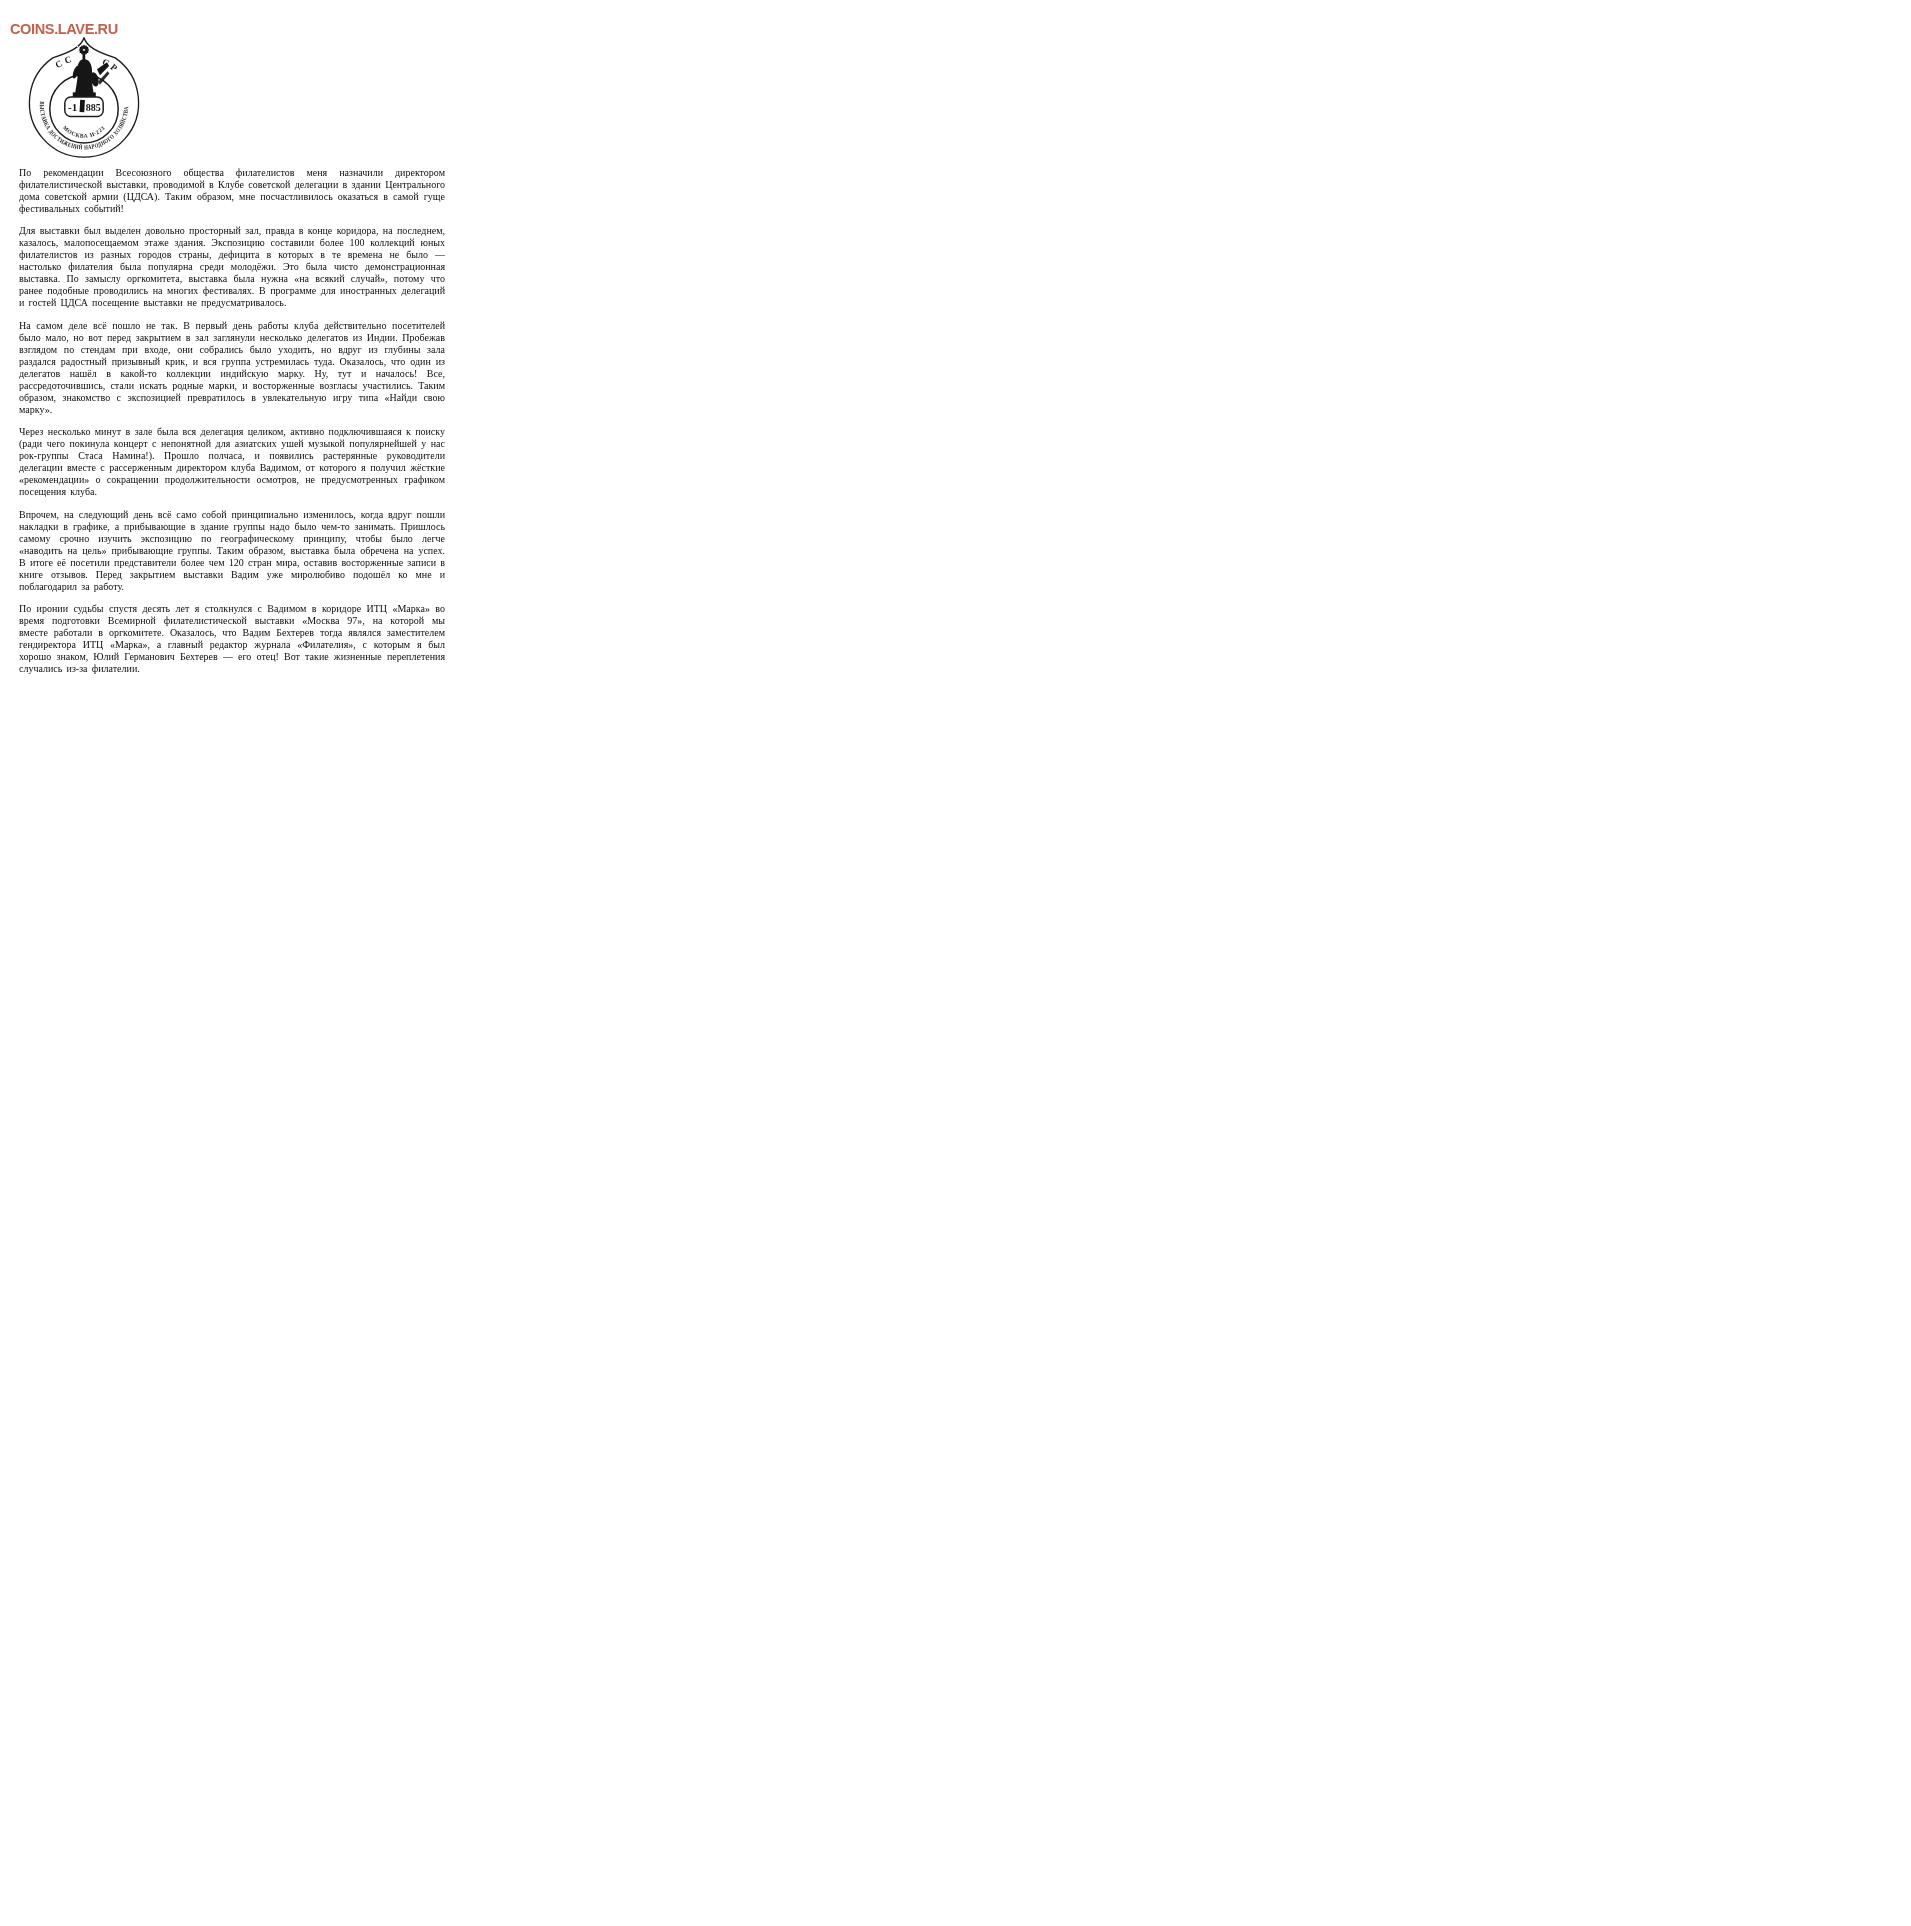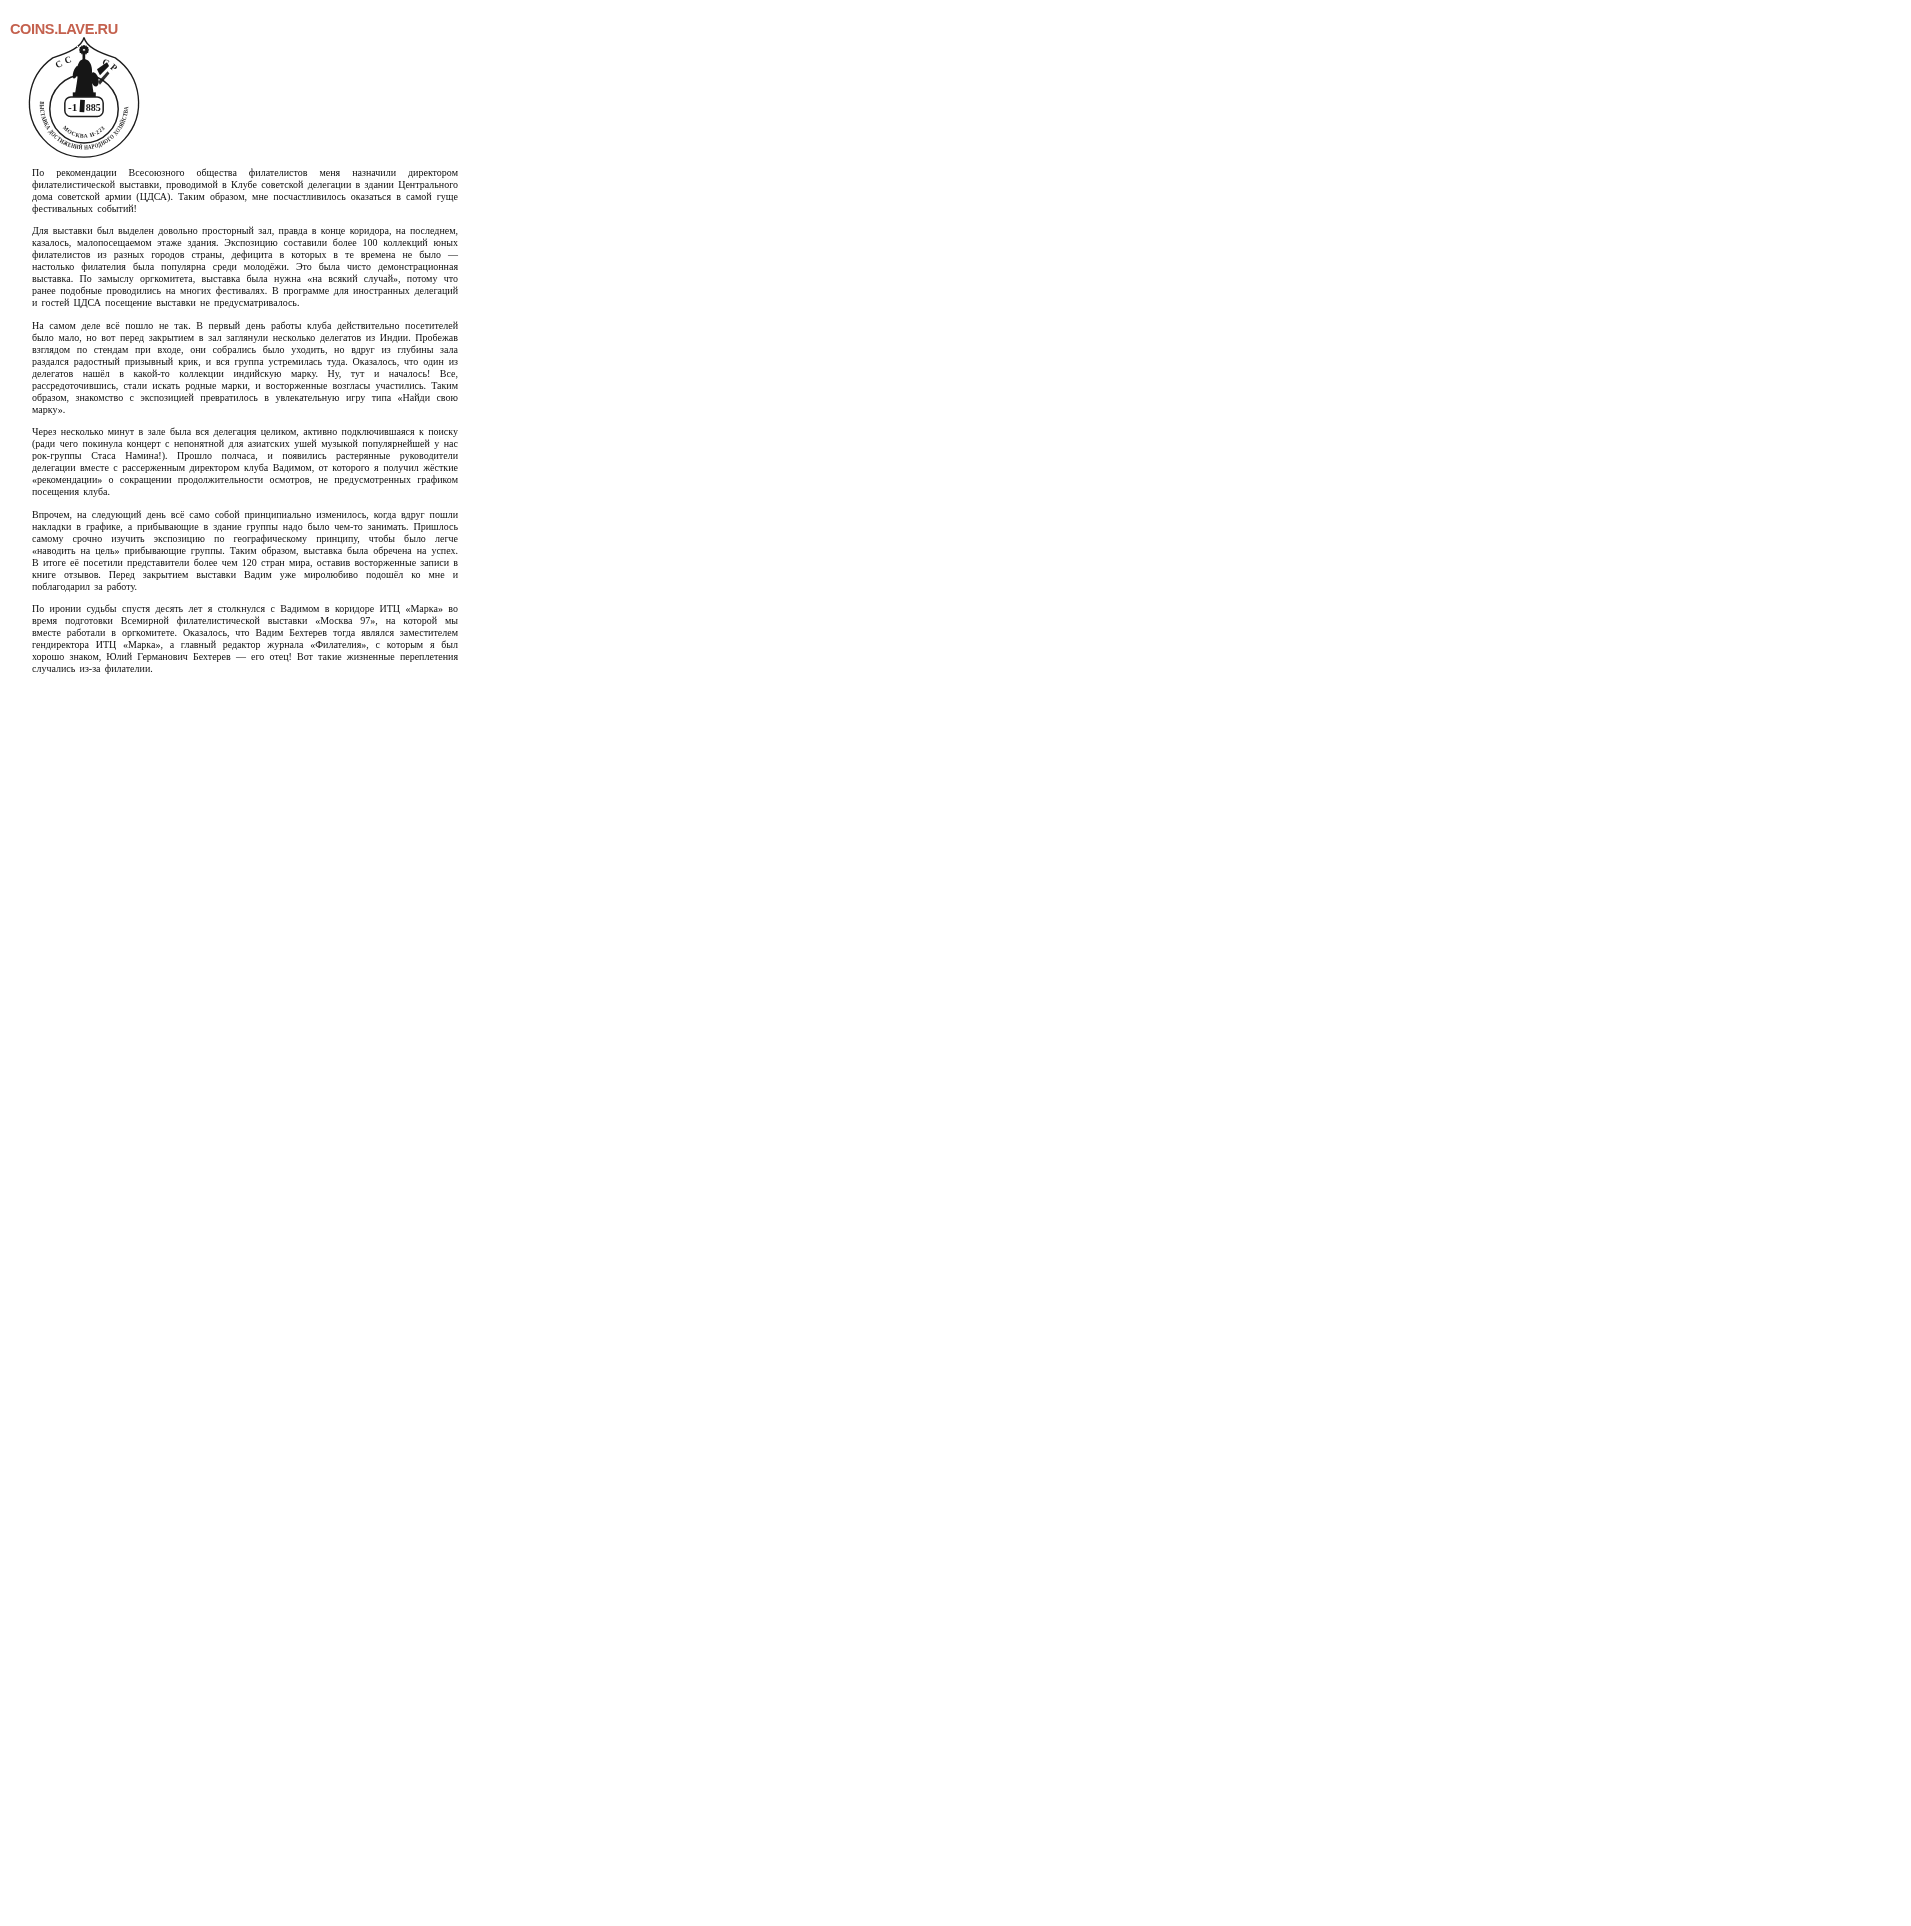"По рекомендации Всесоюзного общества" .content { left: 32px -> 19px }
